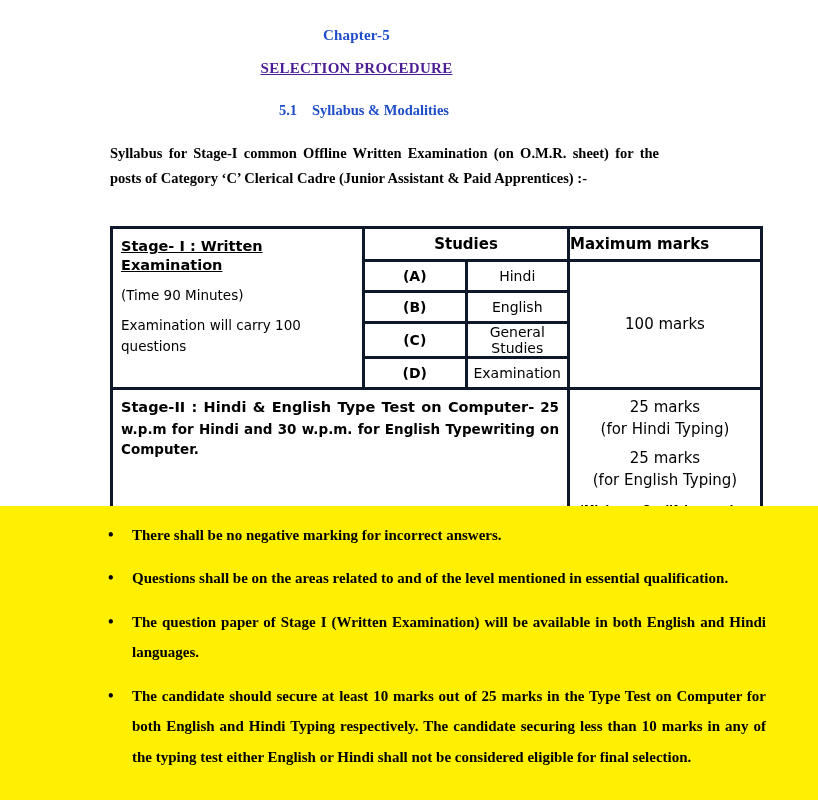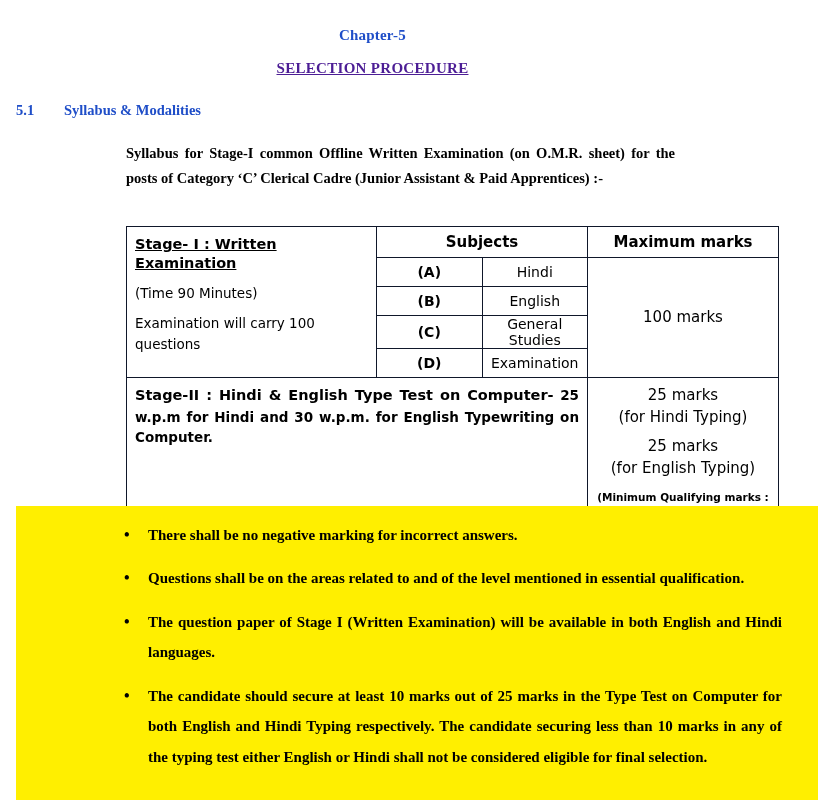"Chapter-5" .page { margin-left: 16px -> none }
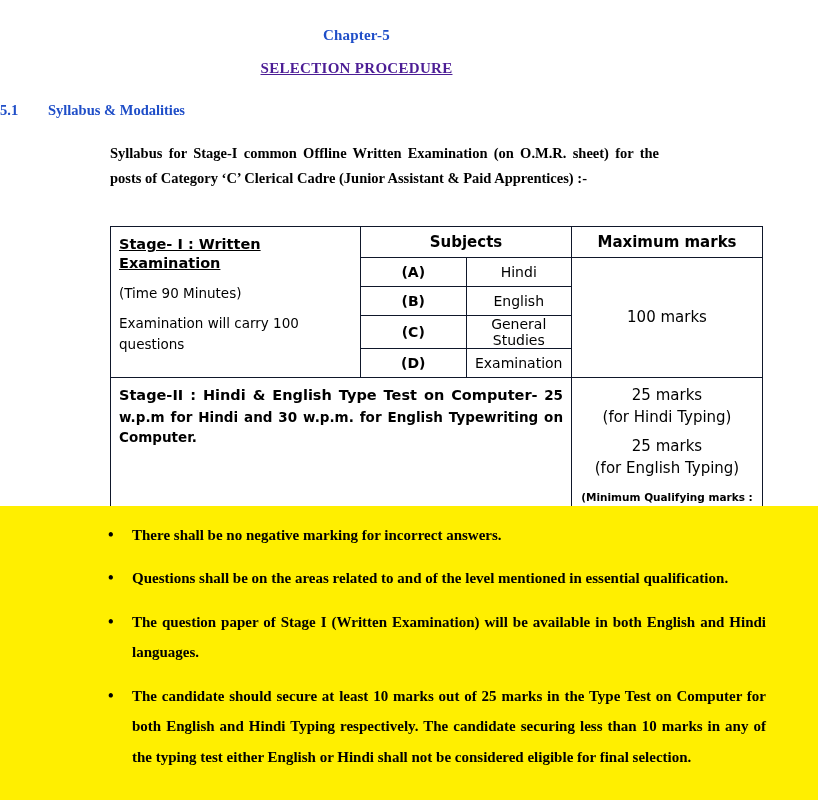"5.1 Syllabus & Modalities" .numbered-heading { text-align: none -> center }
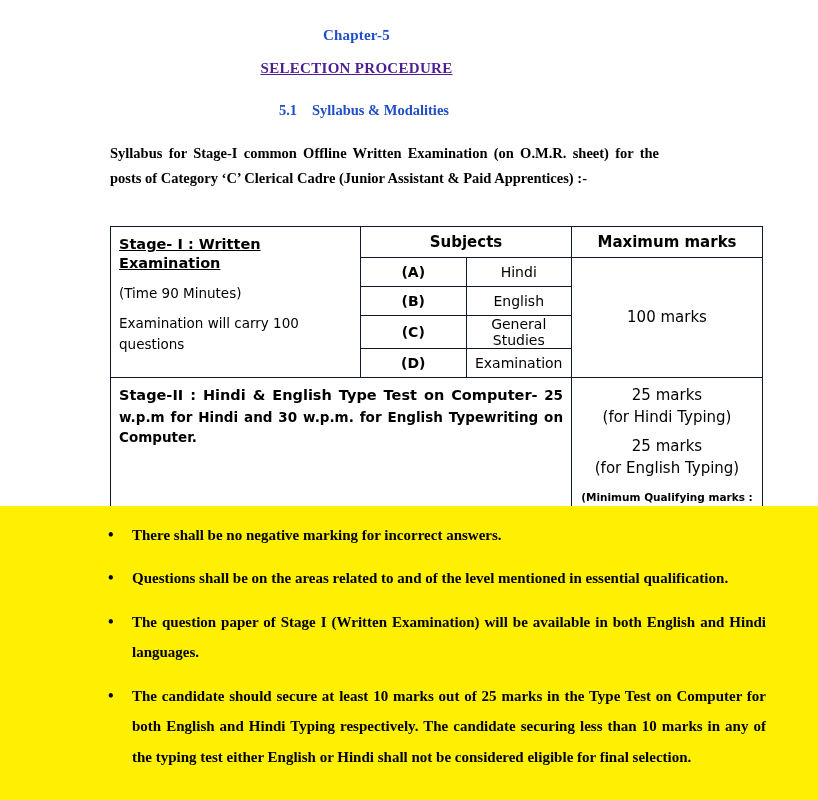"Stage- I : Written Examination" table.exam td, table.exam th { border: 1px solid #0f172a -> 3px solid #0f172a }
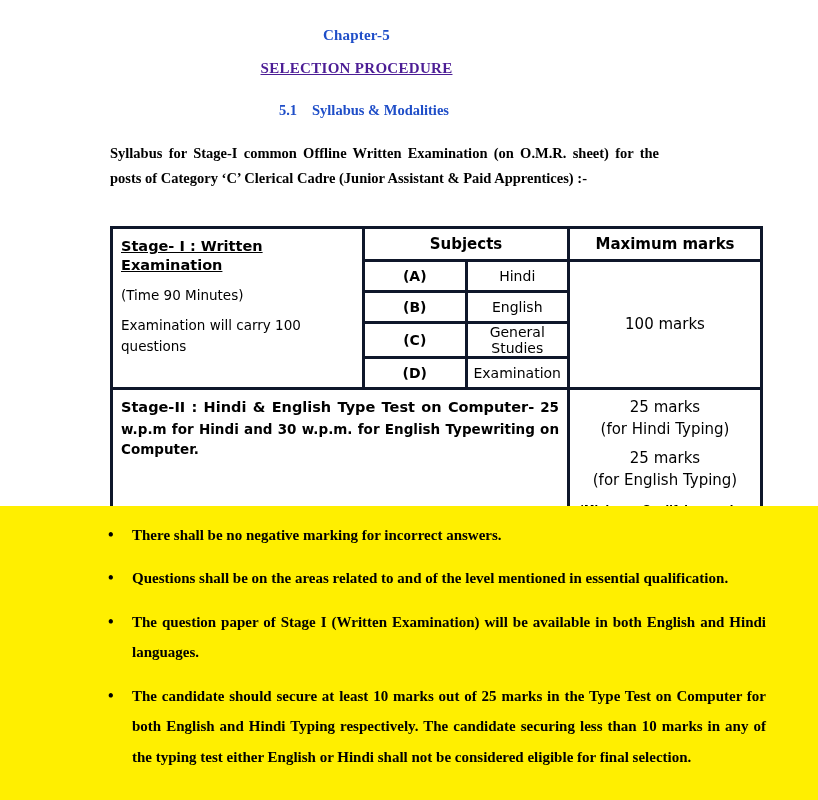"Subjects" th.th-subjects { text: Subjects -> Studies }
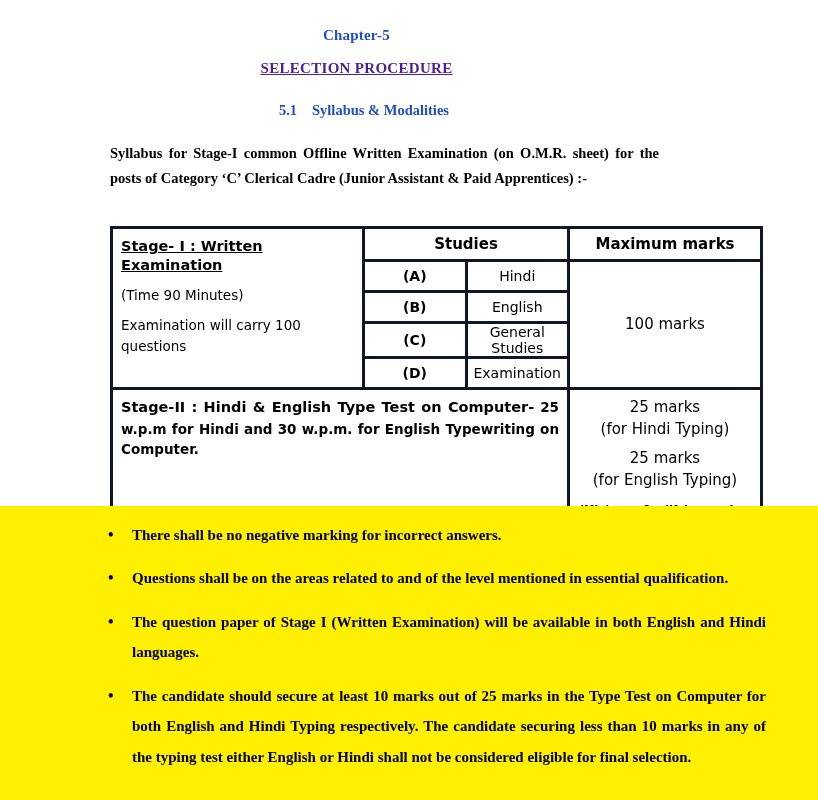"Maximum marks" .th-marks { text-align: center -> left }
